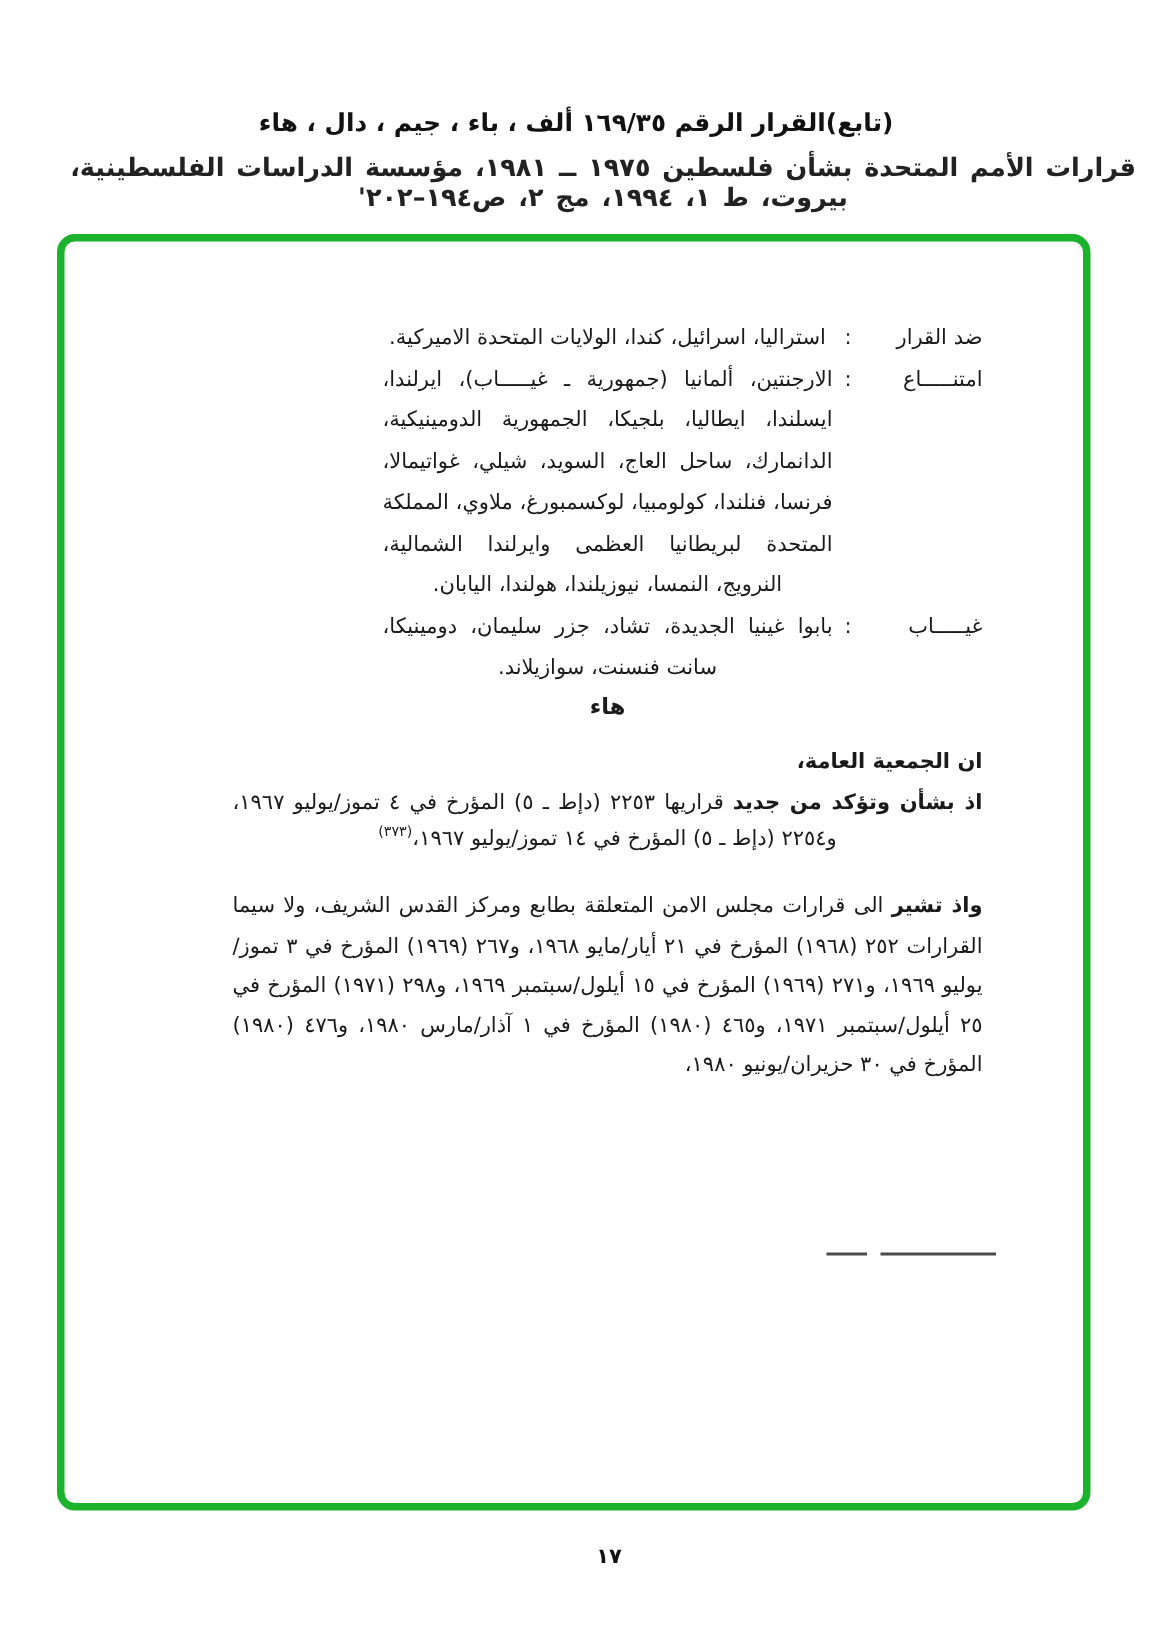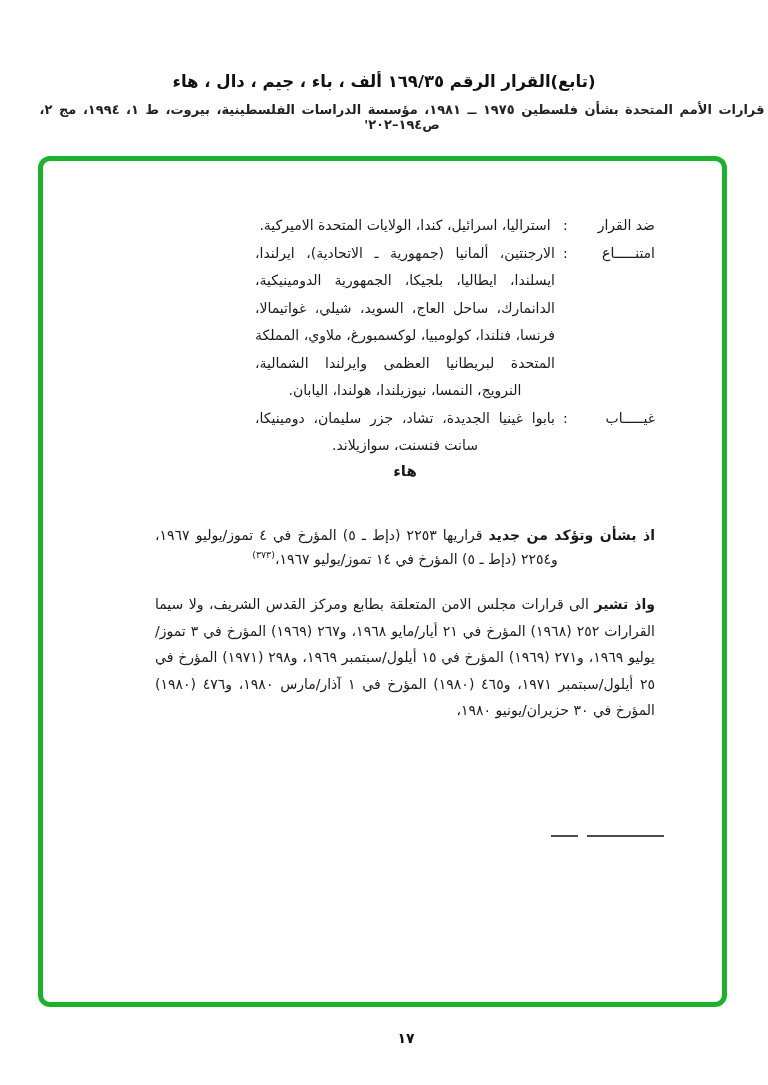"قرارات الأمم المتحدة بشأن فلسطين" .doc-source { font-size: 13px -> 17px }
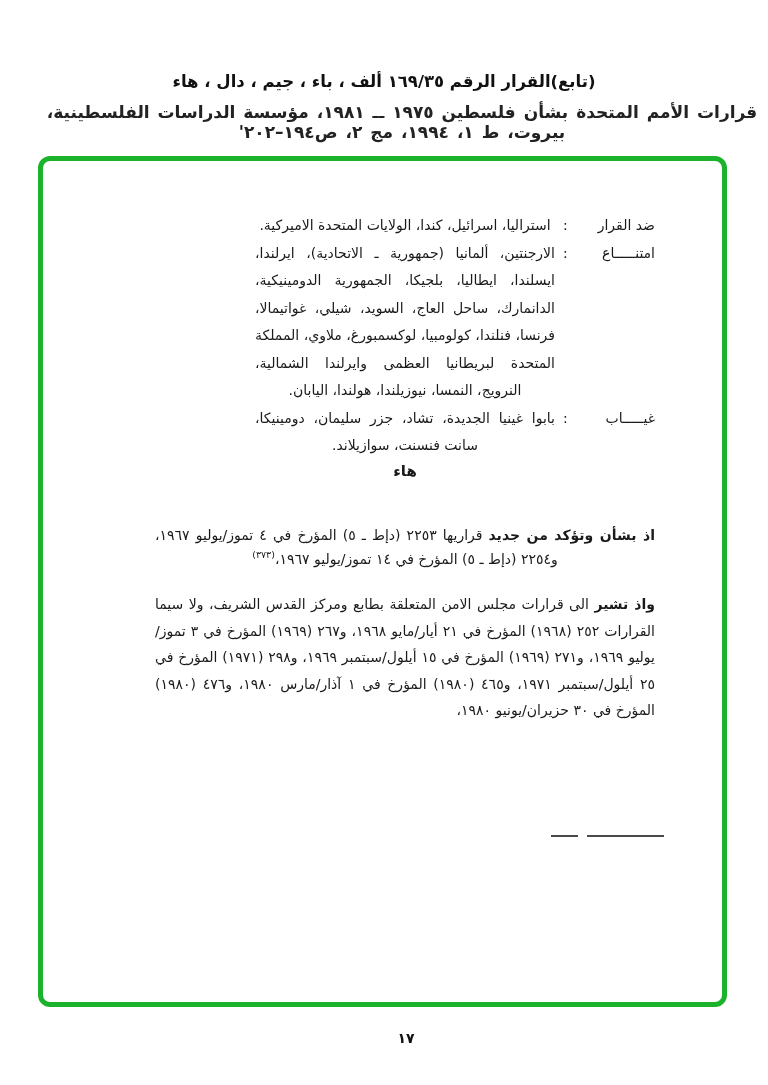"الارجنتين، ألمانيا (جمهورية ـ" div.vote-text { text: الاتحادية -> غيـــــاب }
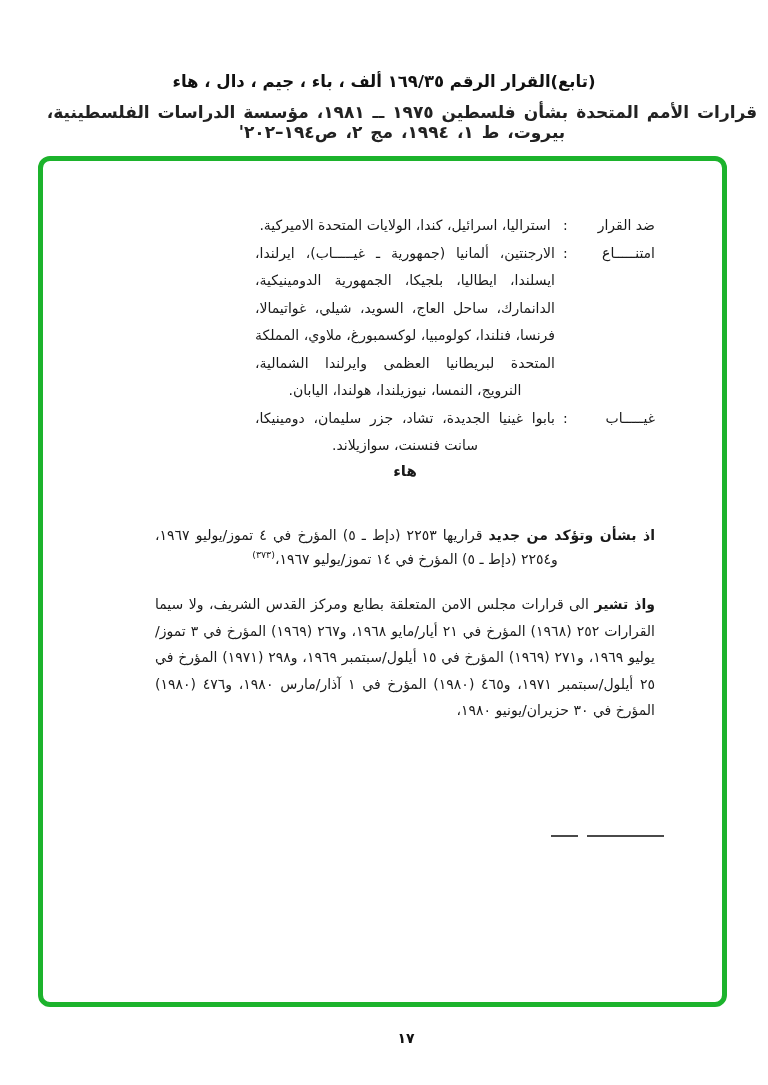"ان الجمعية العامة،" div.preamble-intro { html: none -> <div>ان الجمعية العامة،</div> }
